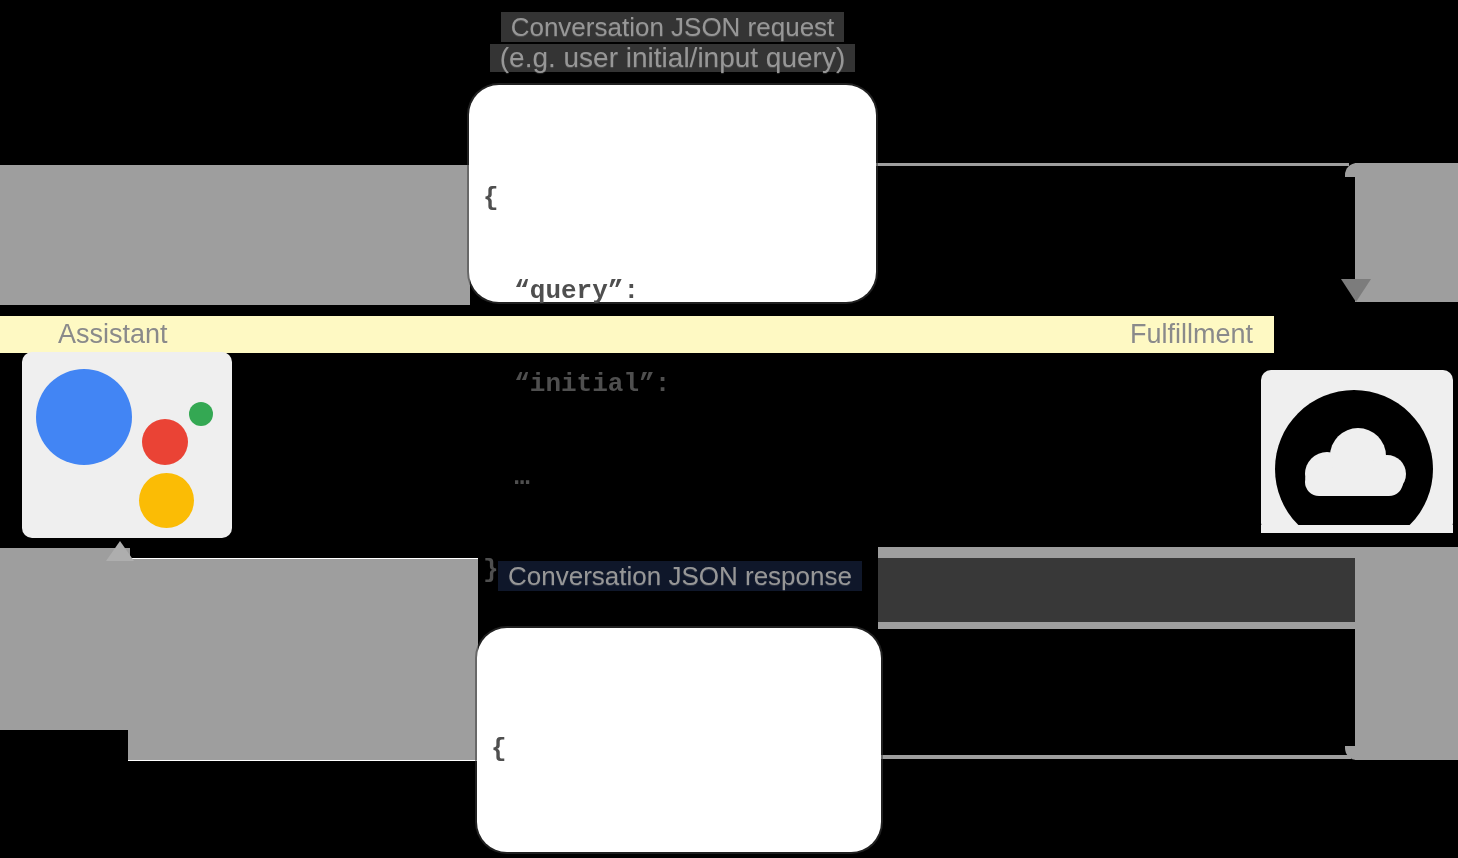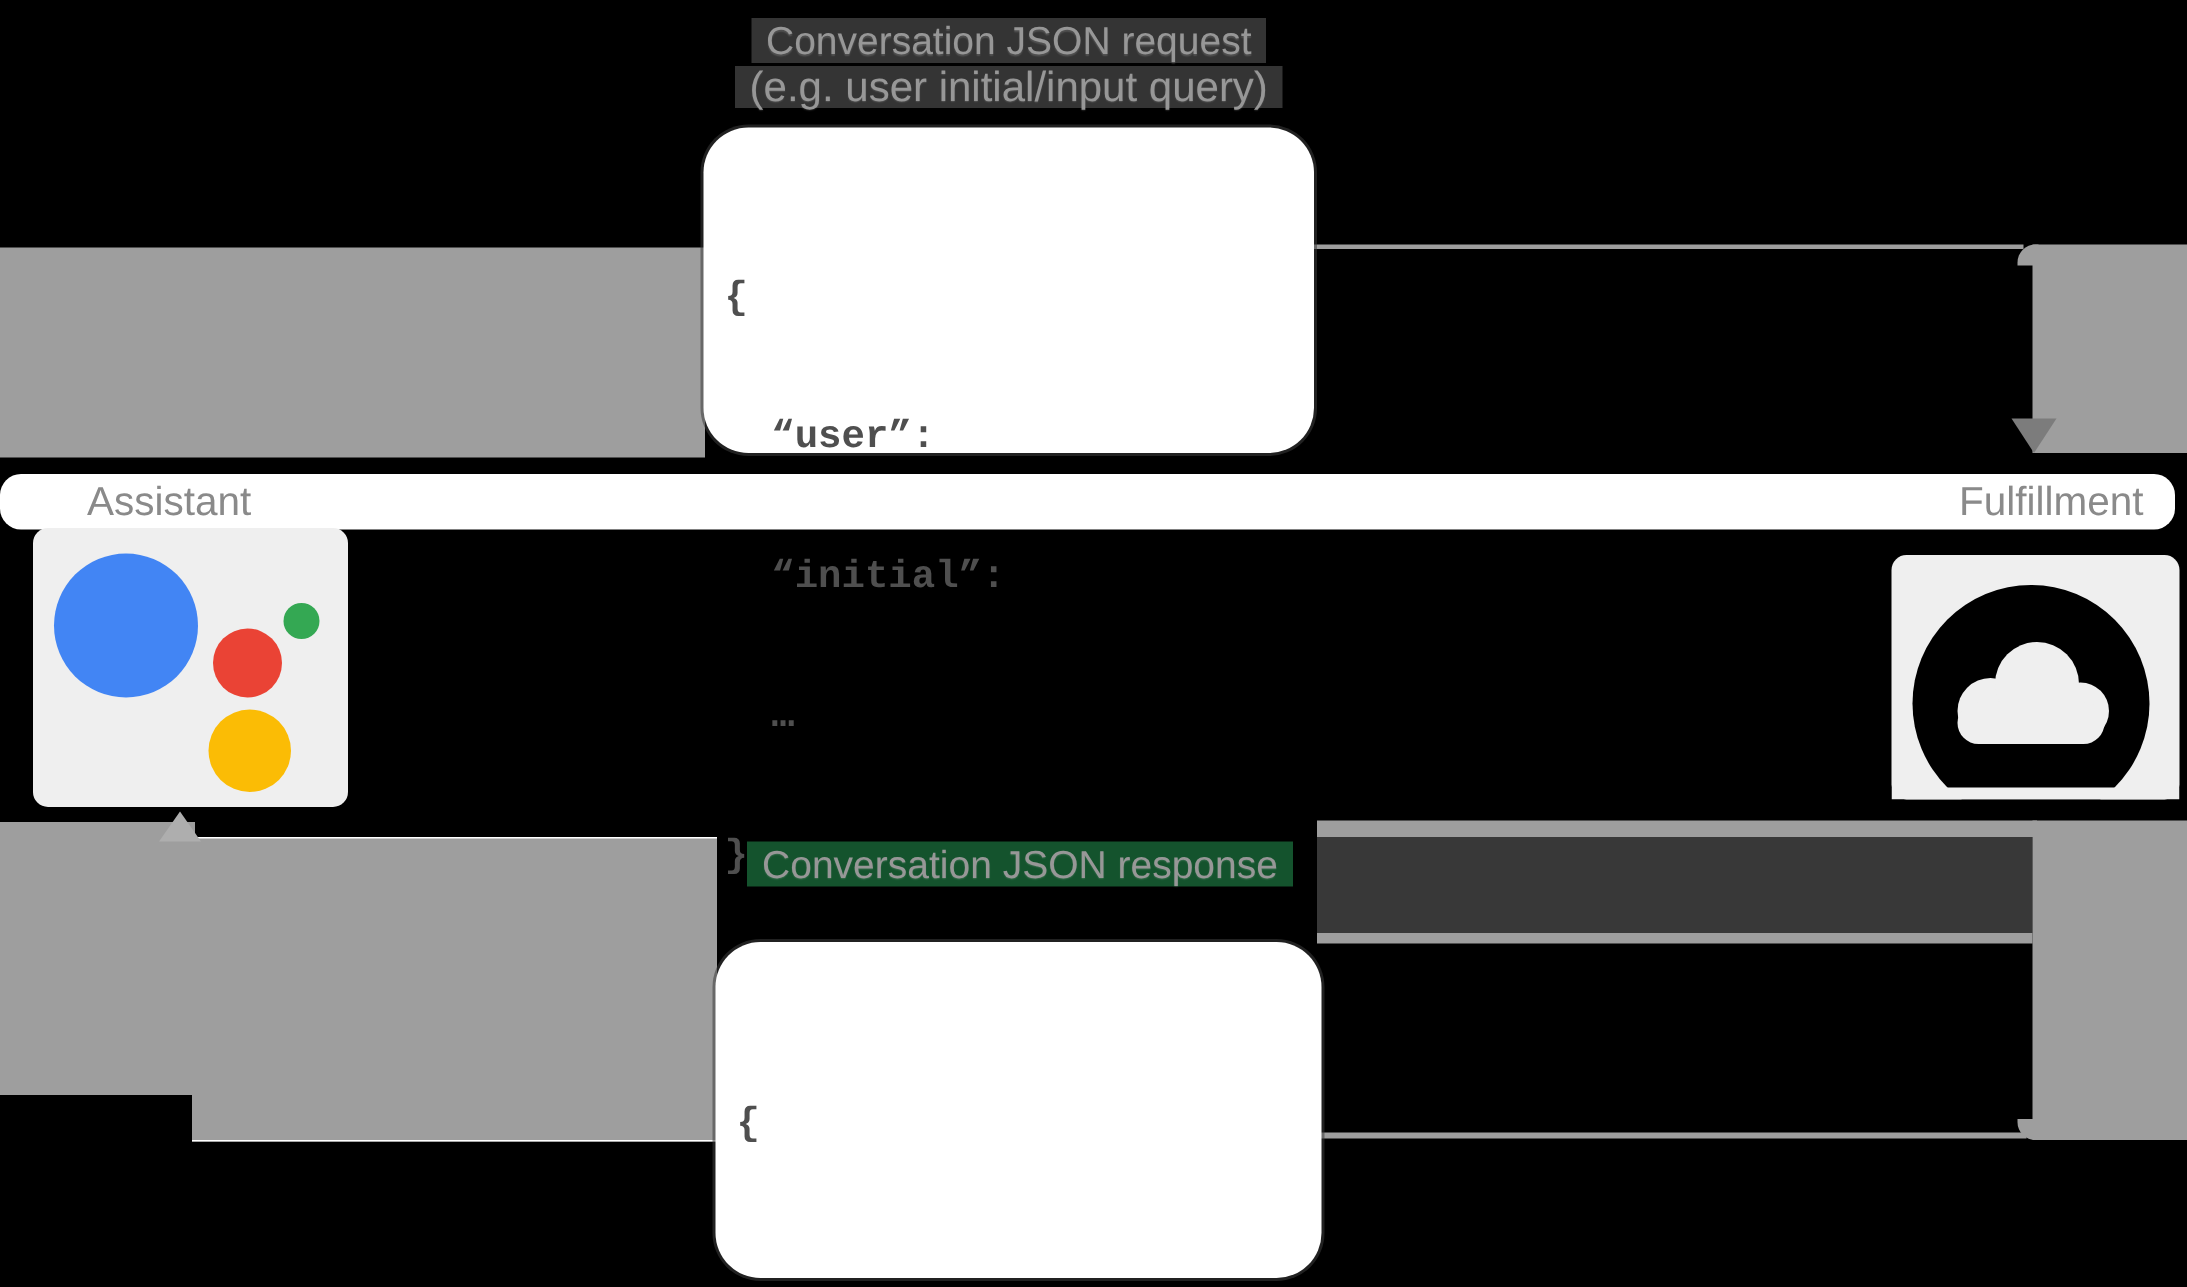"“user”:" div { text: user -> query }
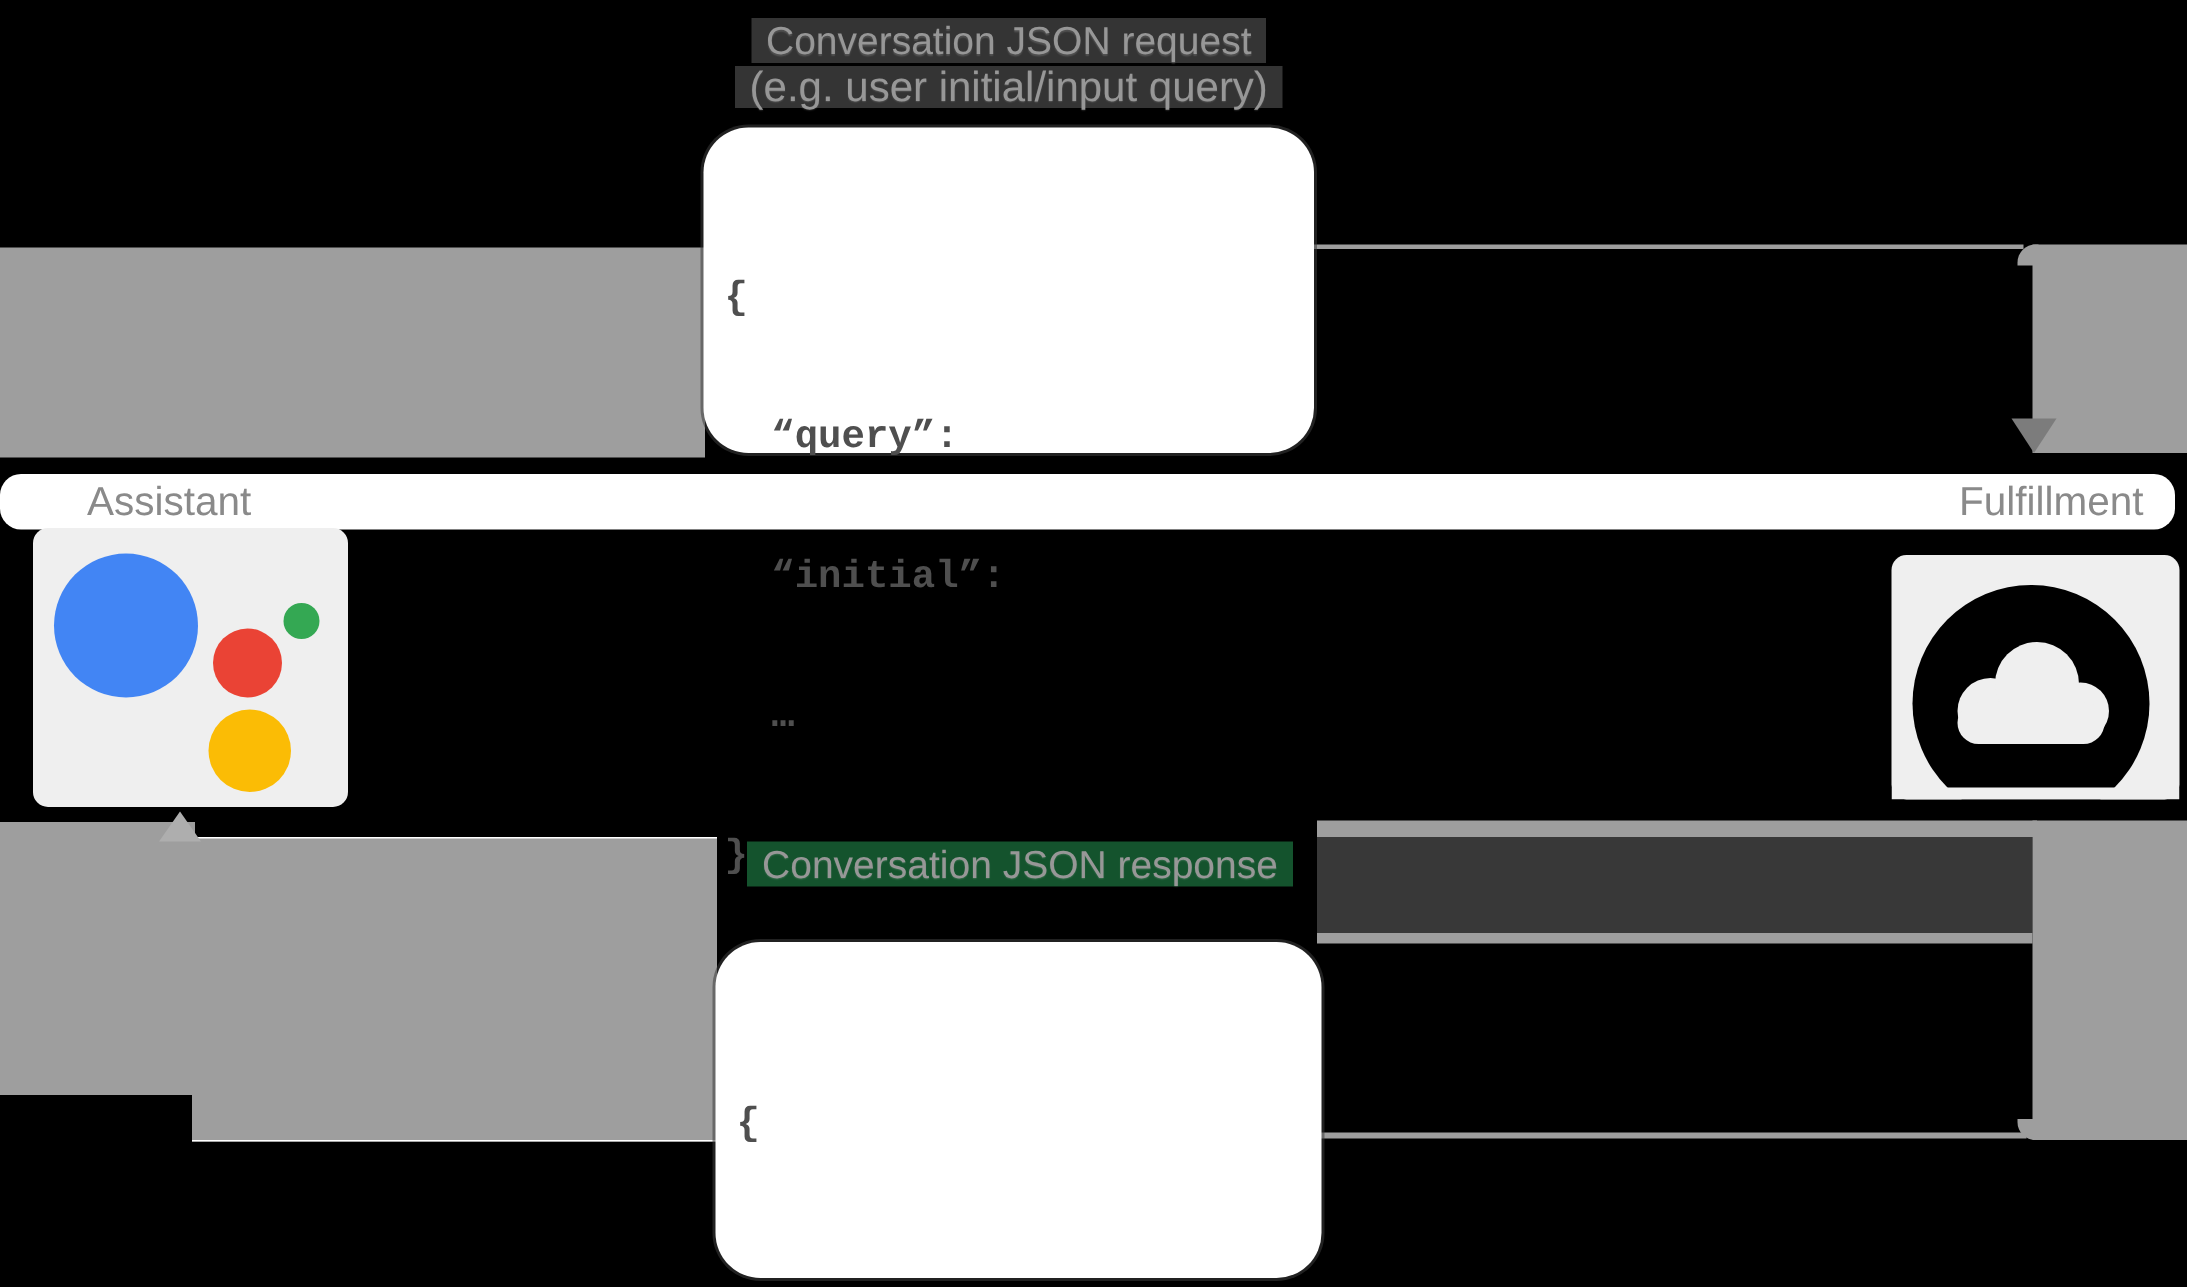"Assistant" .strip { background: #ffffff -> #fef9c3; border-radius: 14px -> none; width: 1450px -> 1274px }
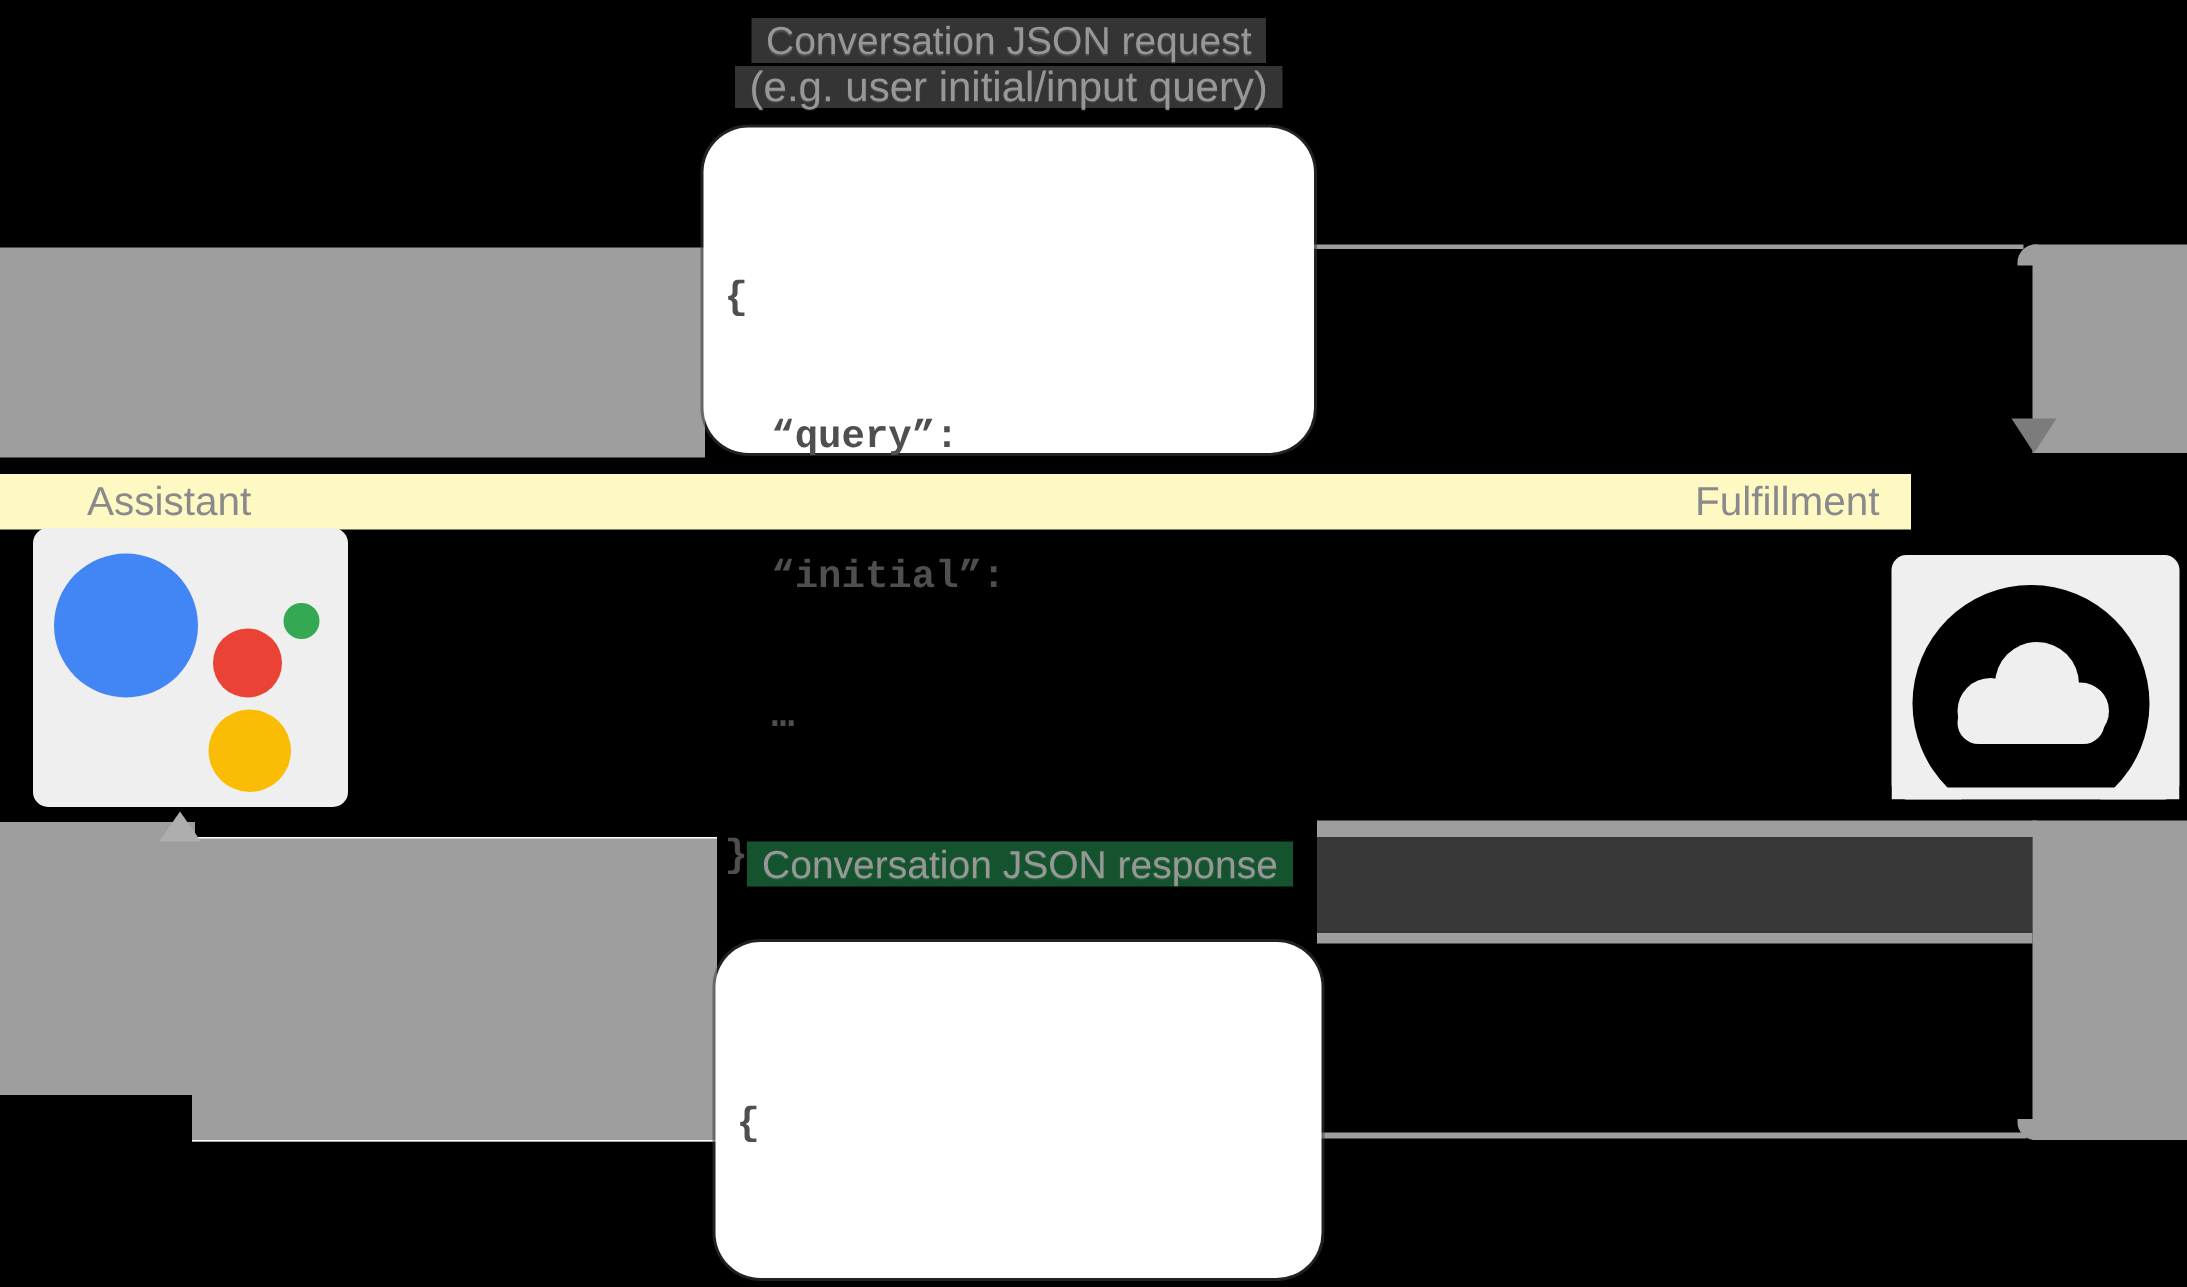"Conversation JSON response" .tb-bot .bar { background: #14532d -> #0f172a }
